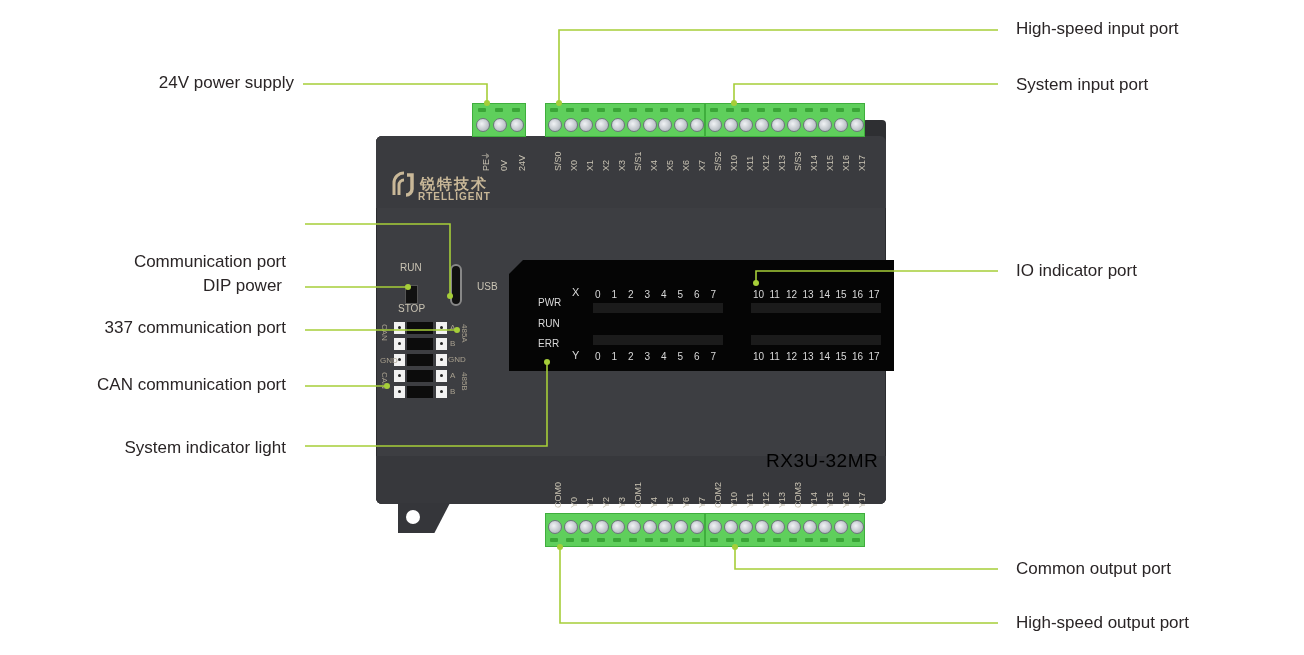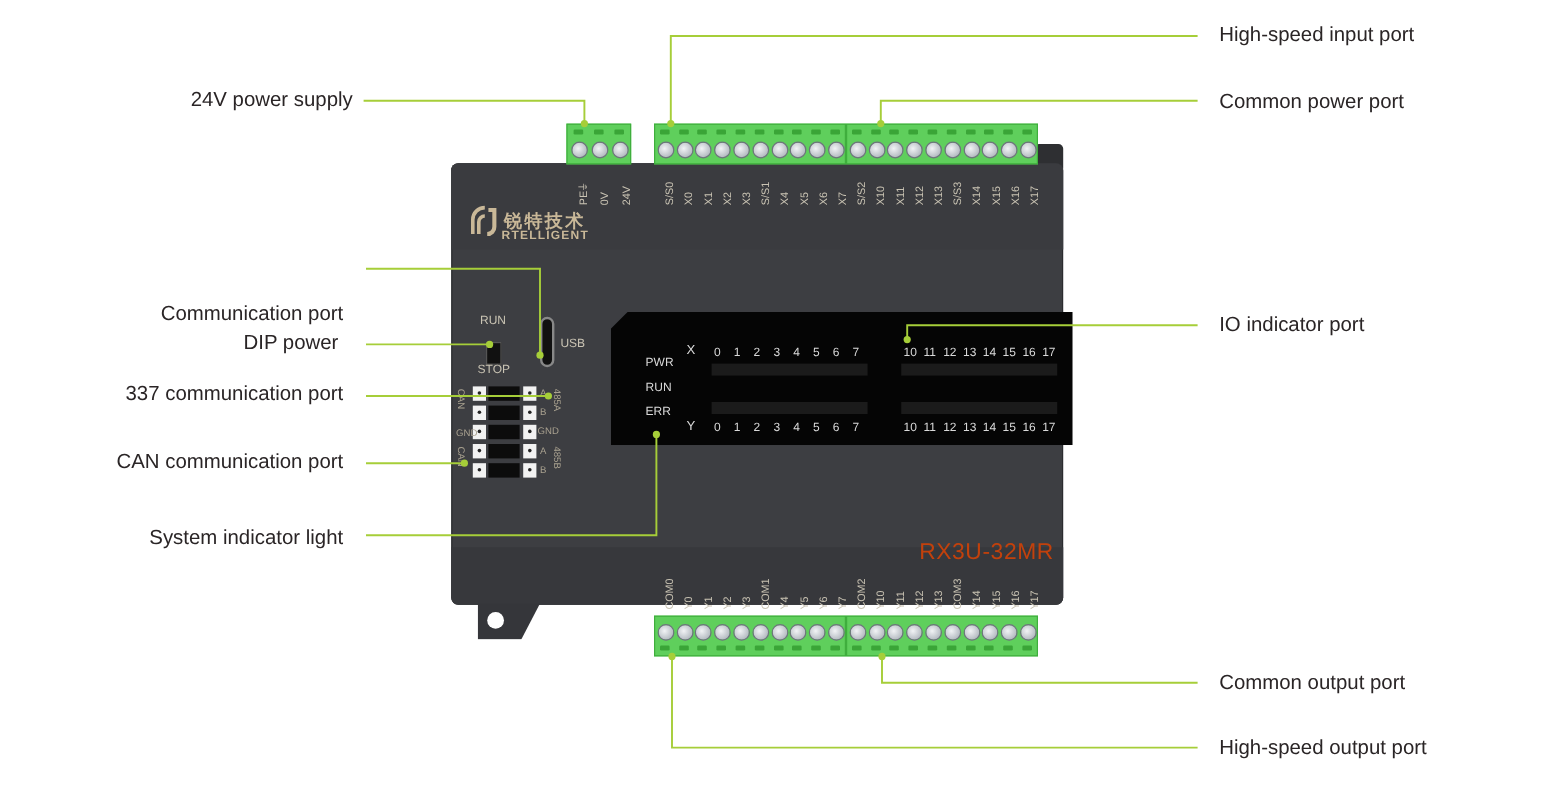"Common power port" div.callout { text: Common power -> System input }
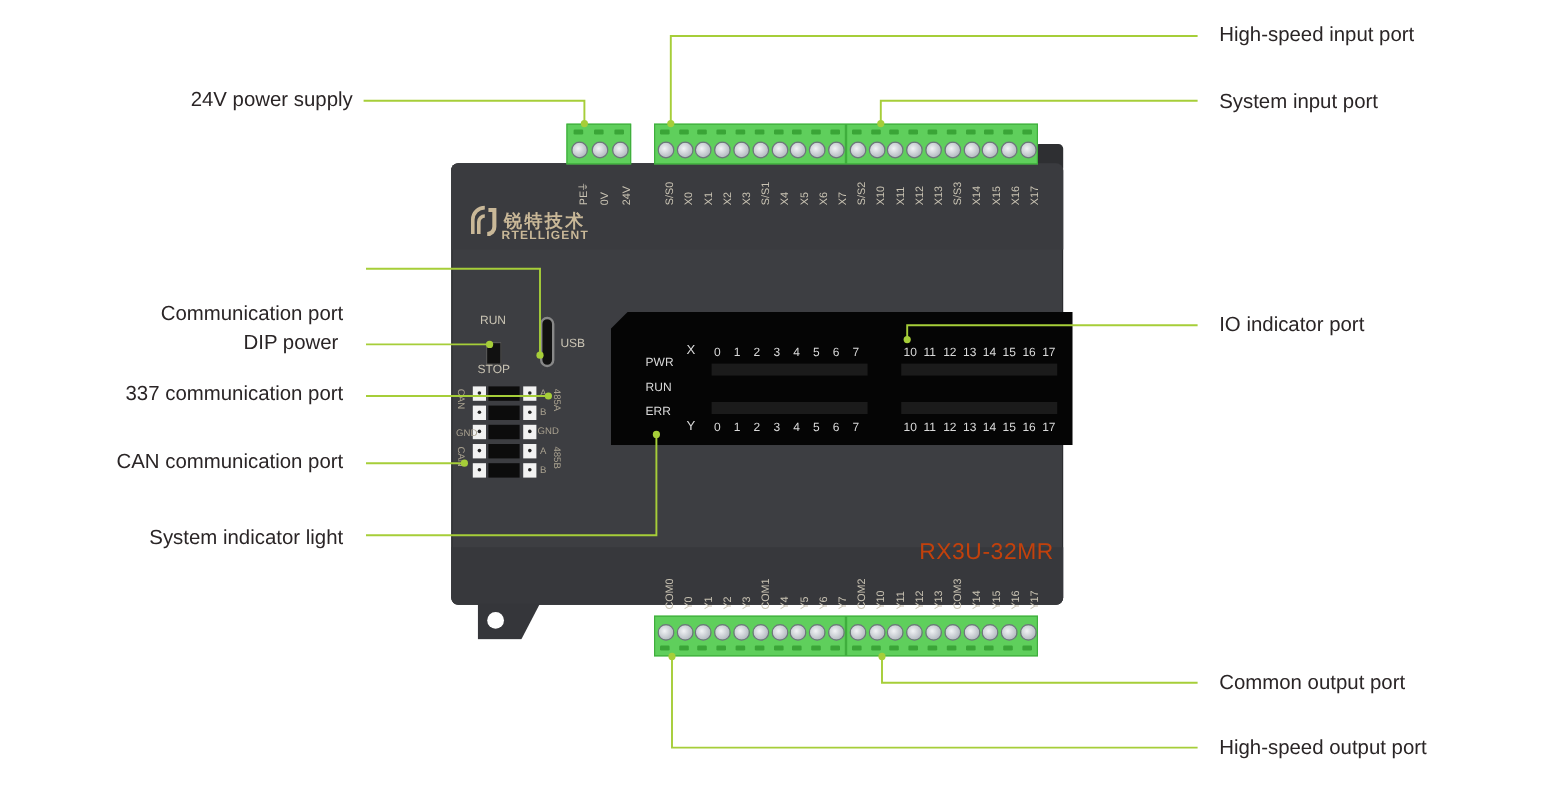"USB" div.usb-lbl { left: 467px -> 477px }
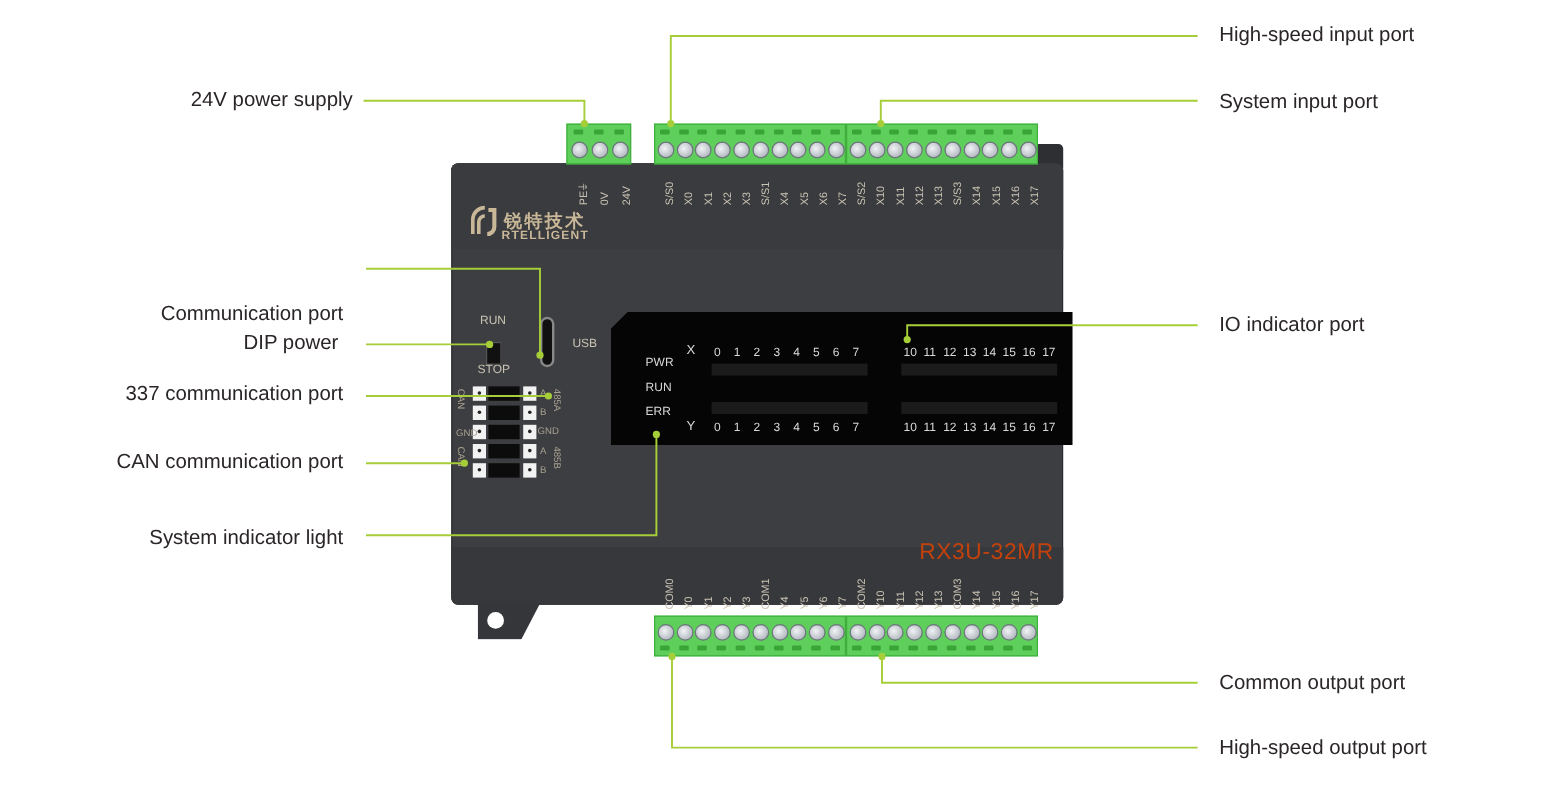"RX3U-32MR" .model { color: #c2410c -> #000000 }
